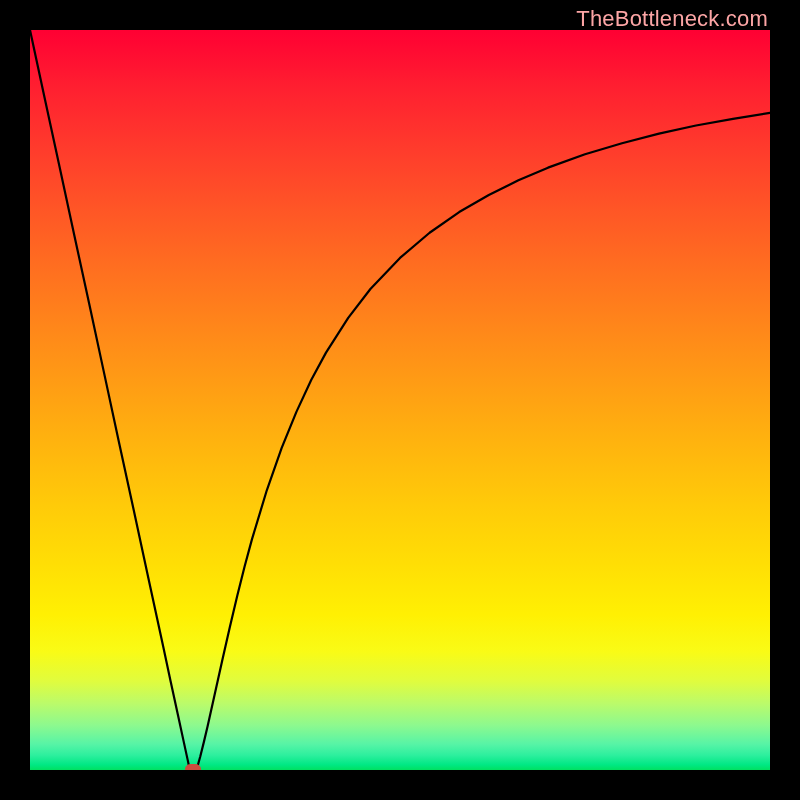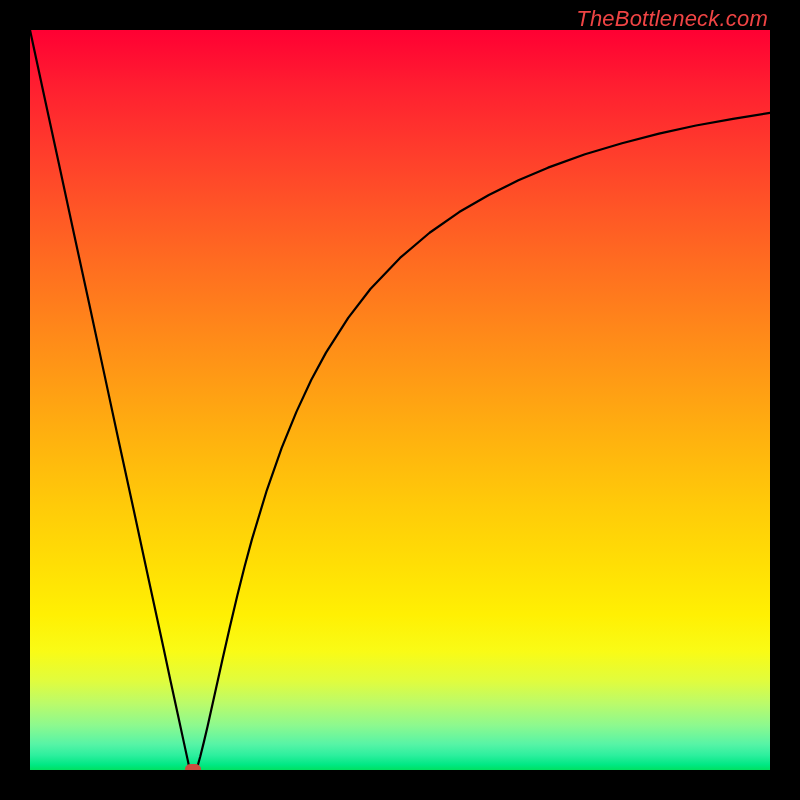"TheBottleneck.com" .attribution { color: #ef4444 -> #fca5a5; font-style: italic -> none }
